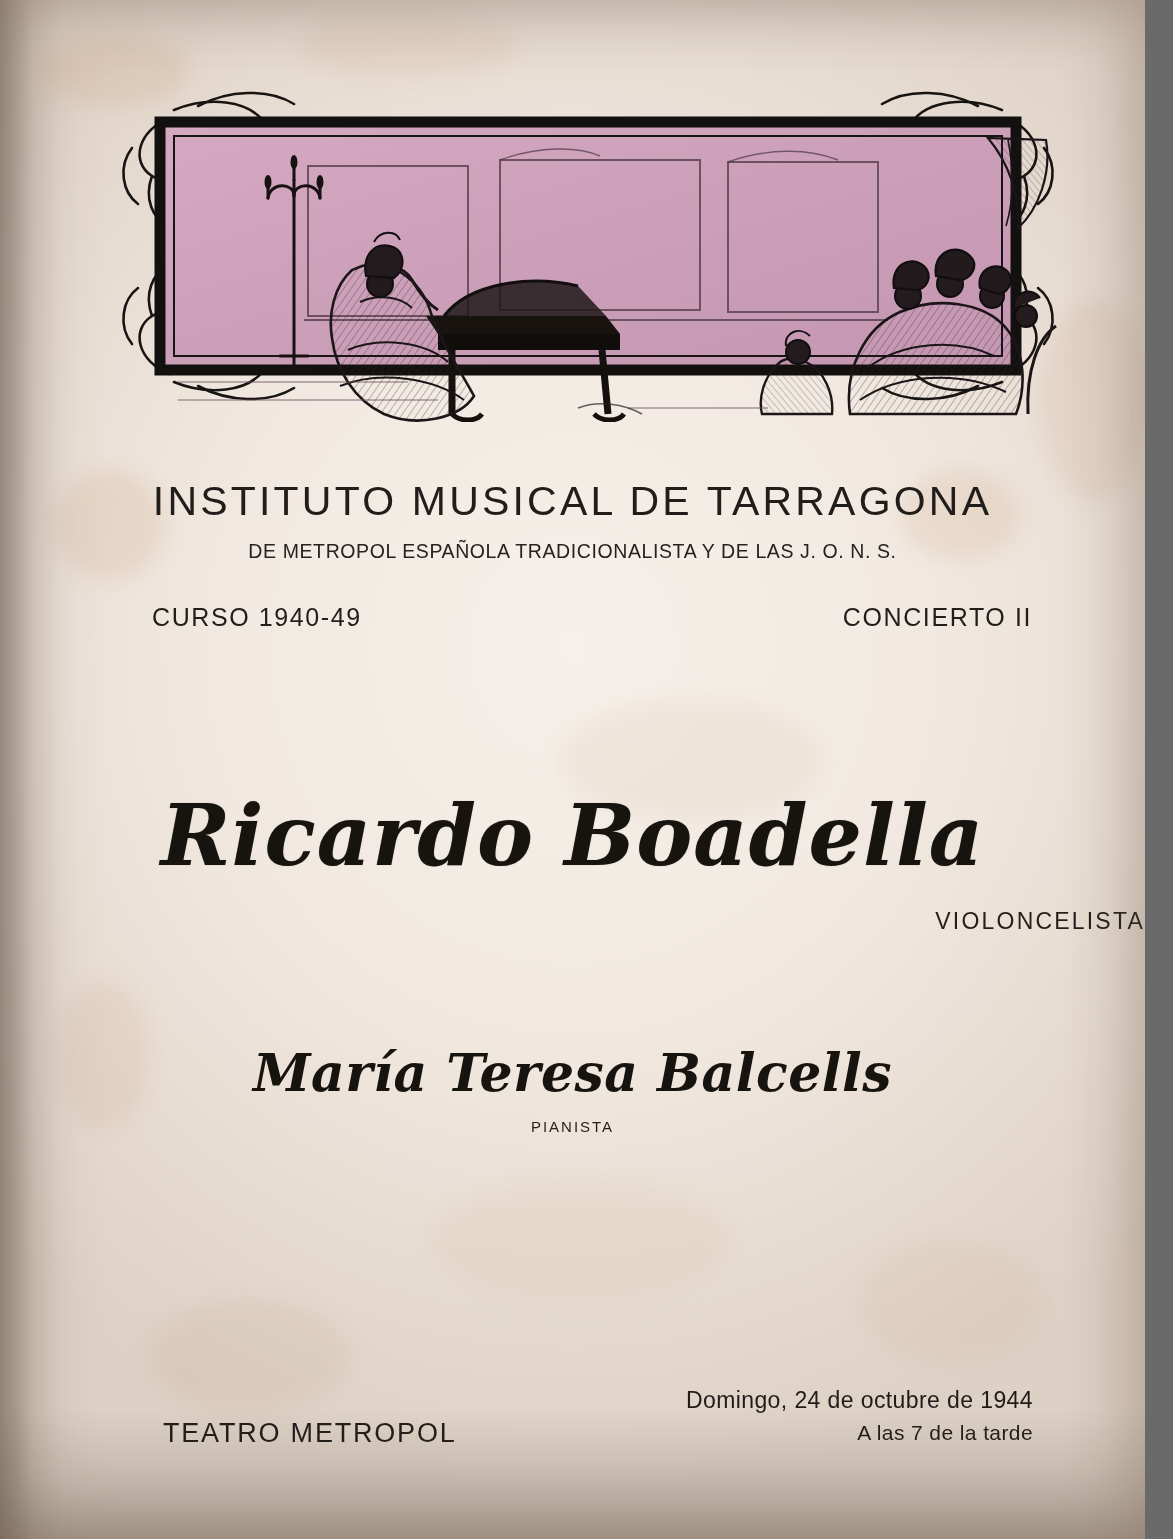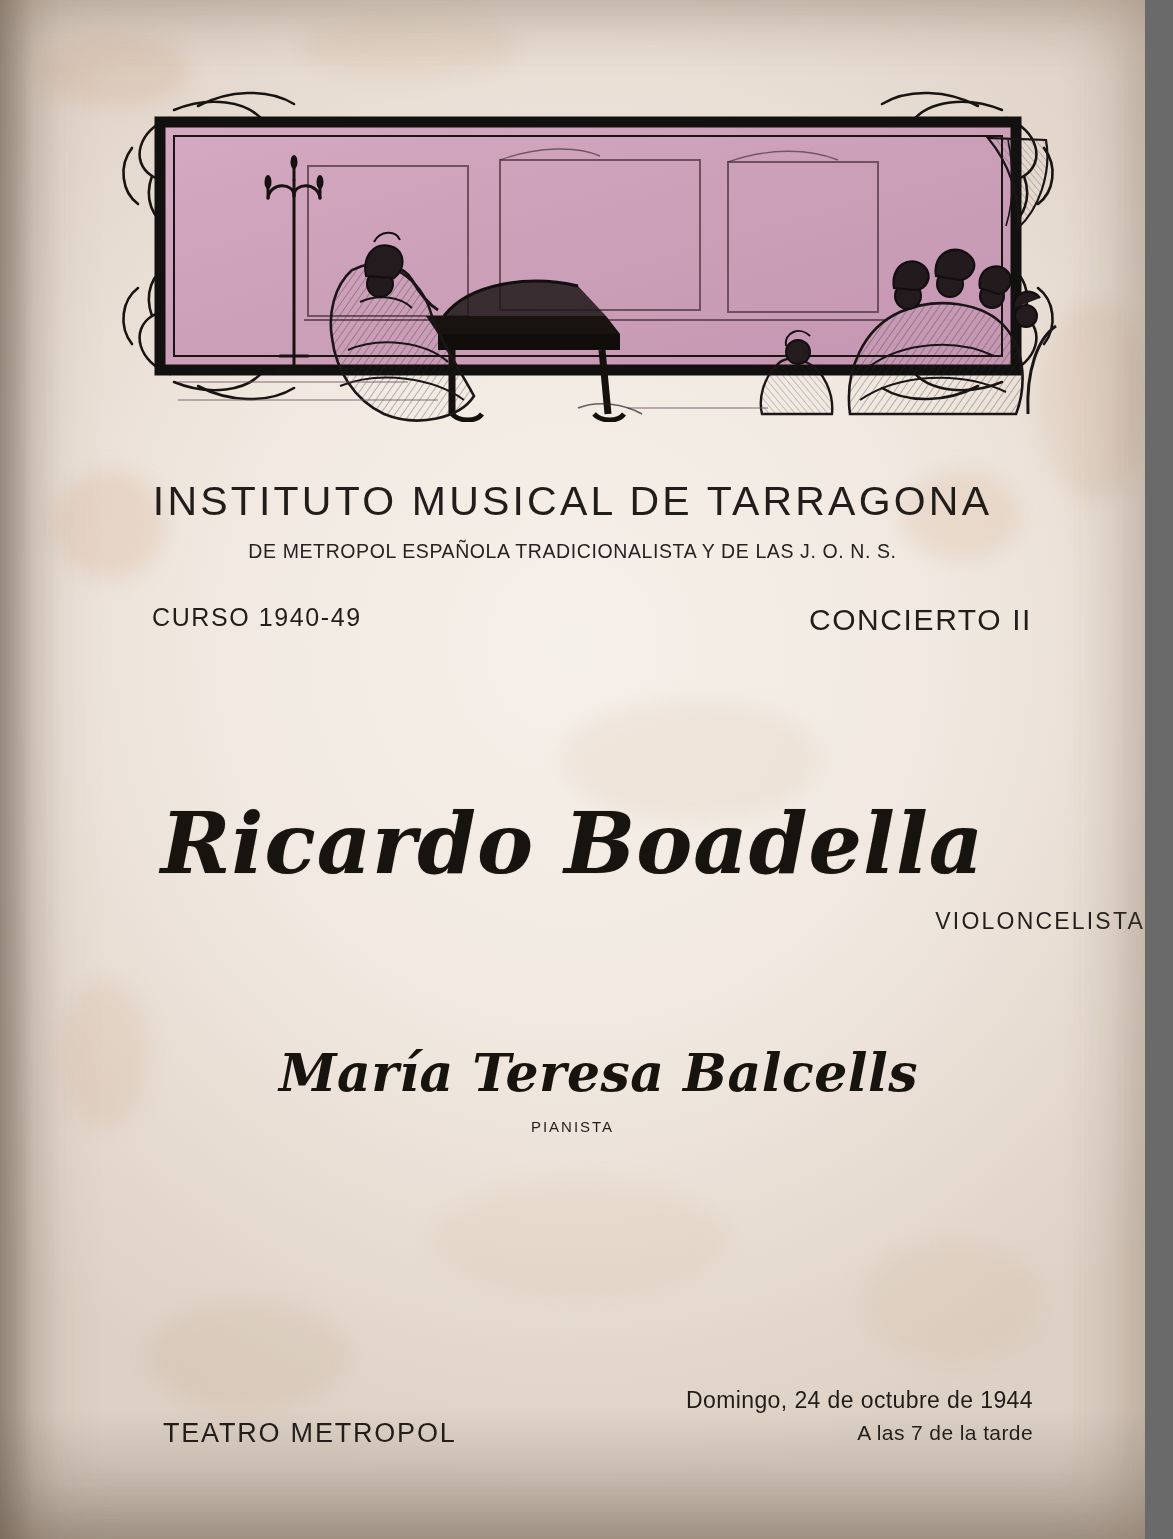"CONCIERTO II" .concierto { font-size: 30px -> 25px }
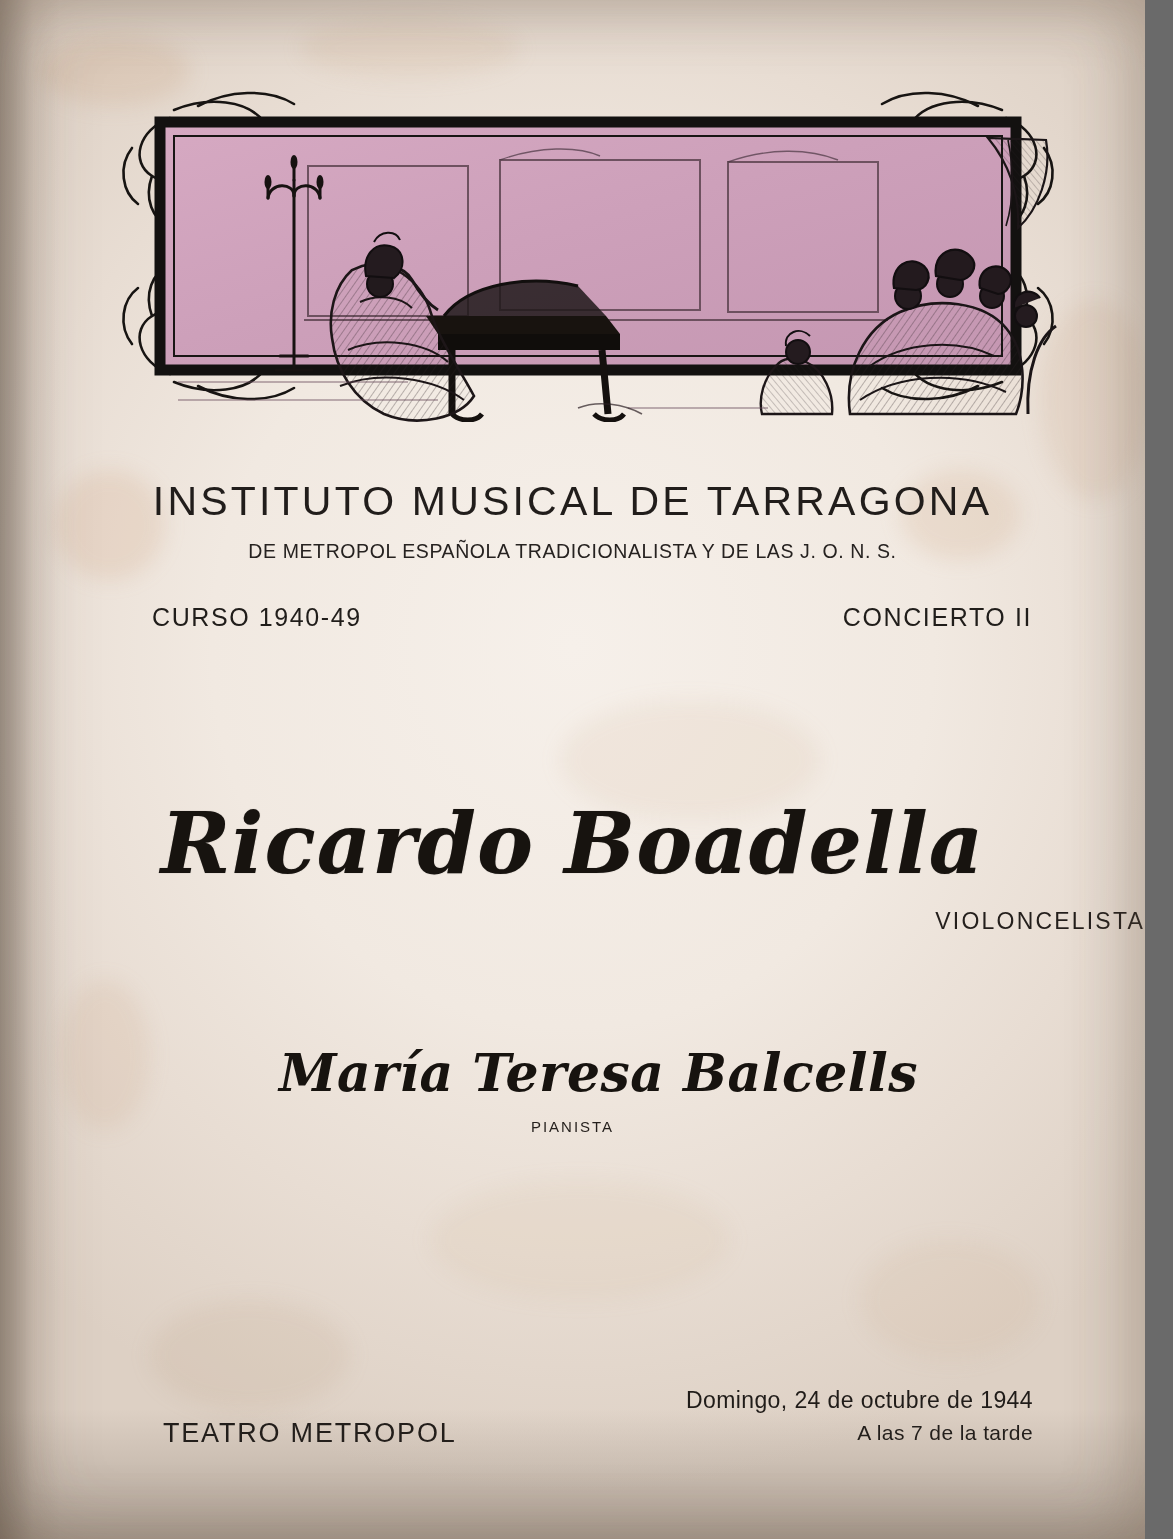"Ricardo Boadella" .artist-main { margin-top: 8px -> none }
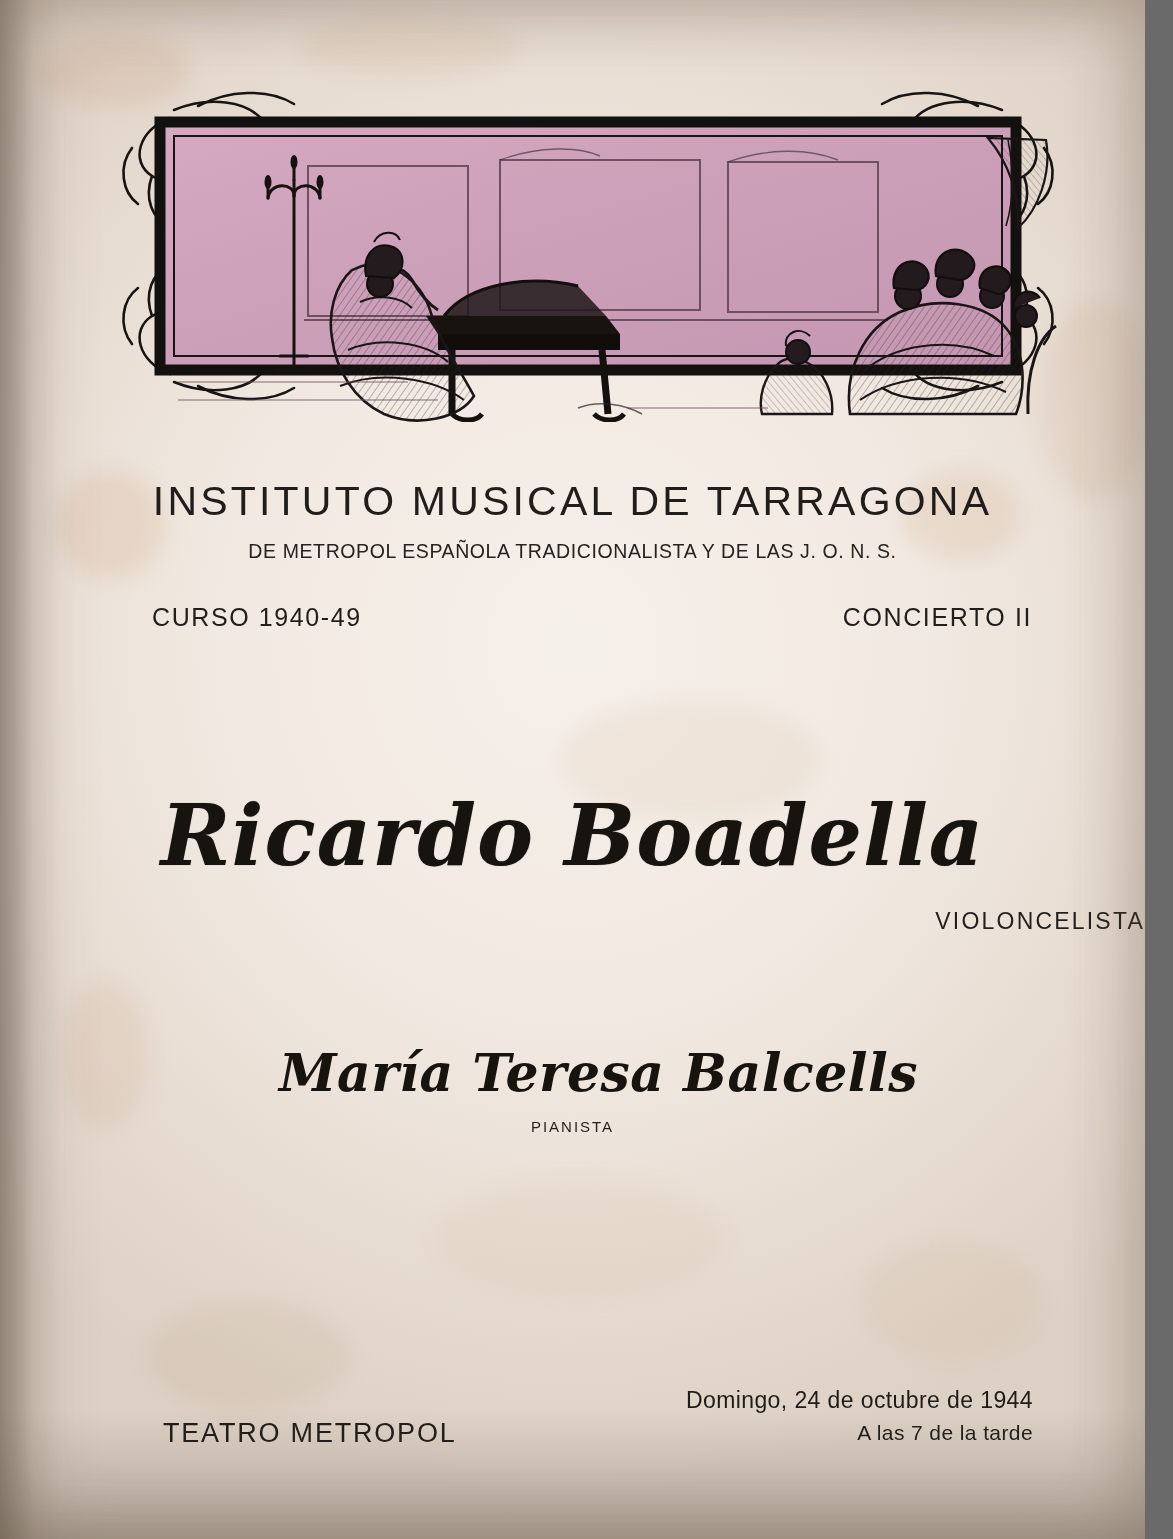"María Teresa Balcells" .artist-second { margin-left: 26px -> none }
